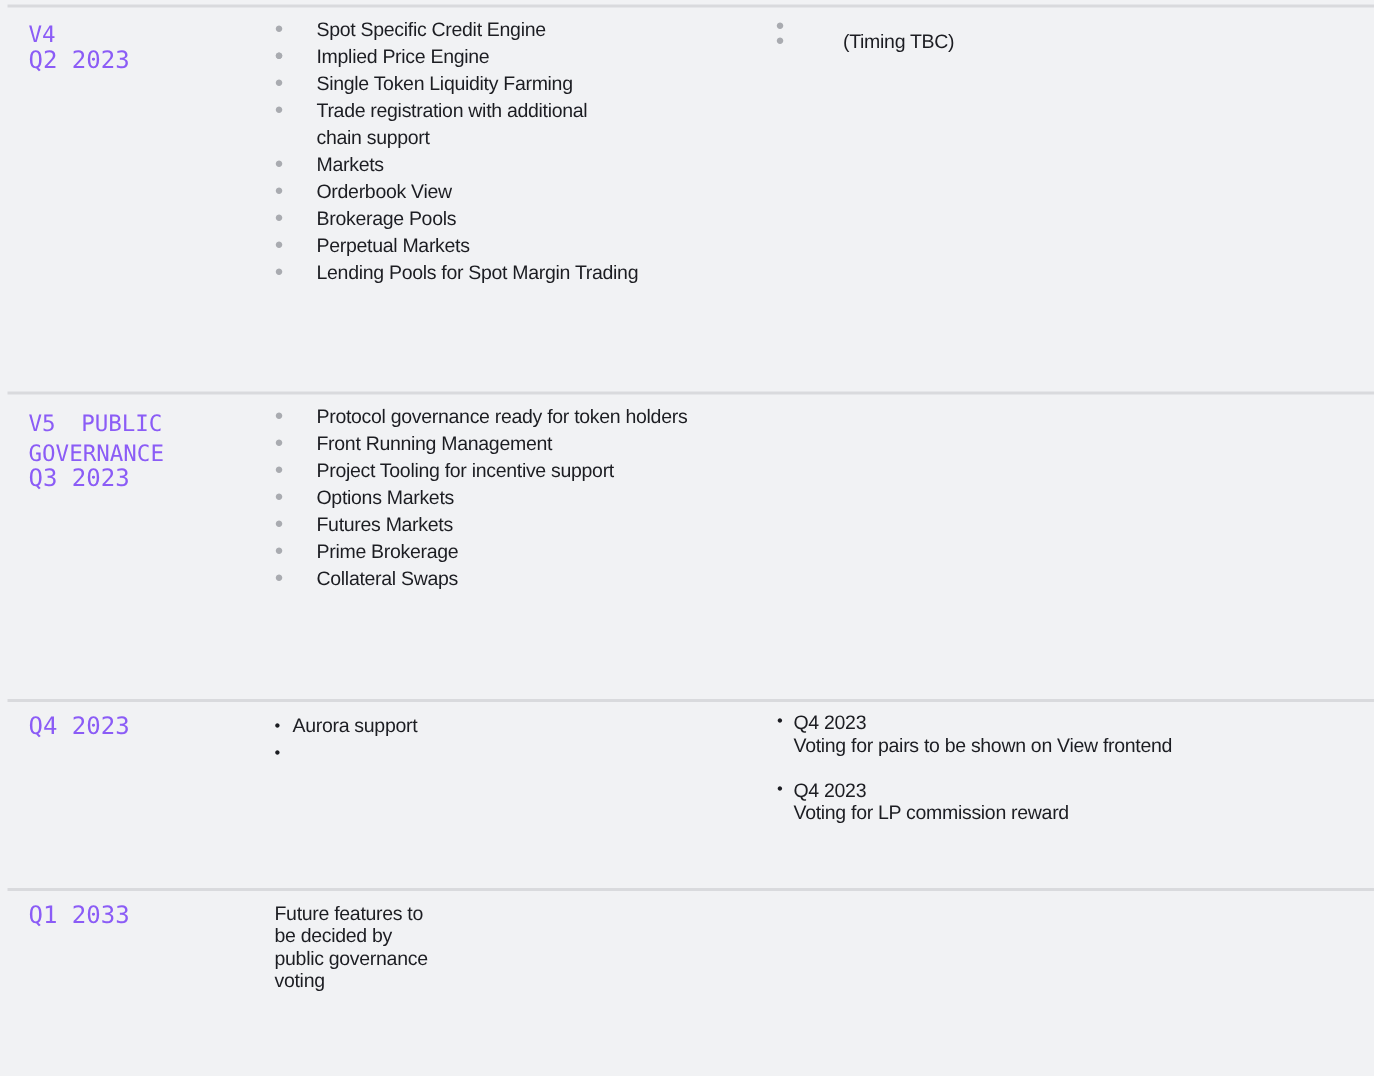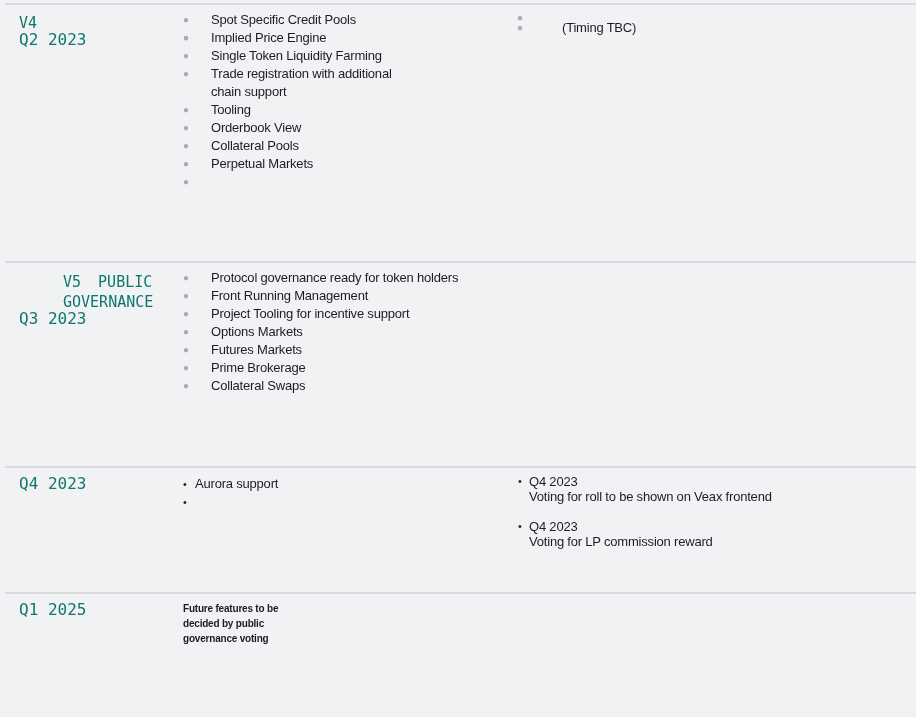"V4" .phase { color: #0f766e -> #8b5cf6 }
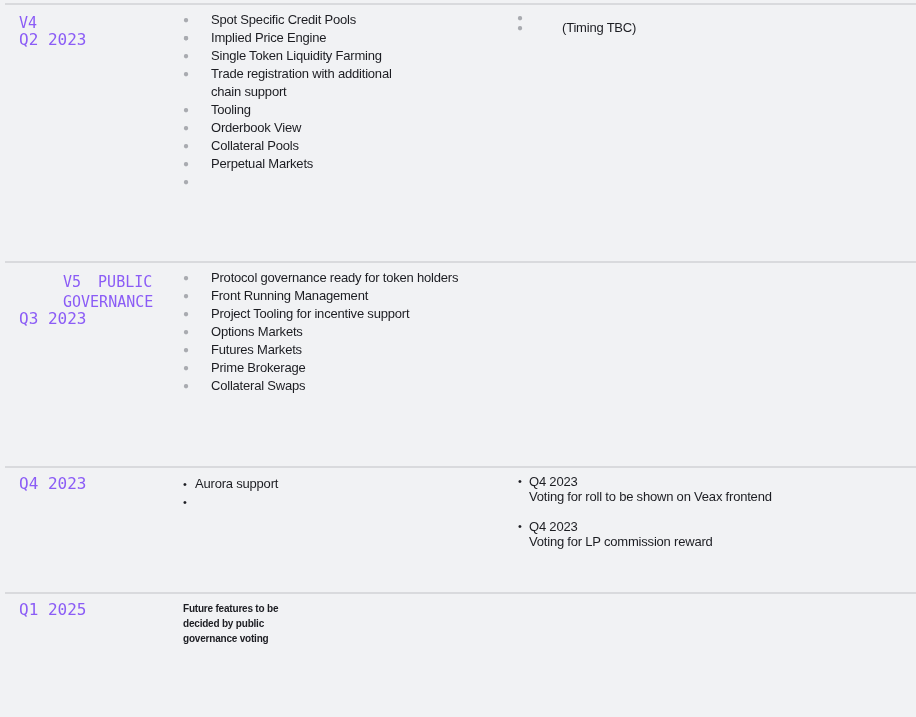"Spot Specific Credit Pools" span { text: Pools -> Engine }
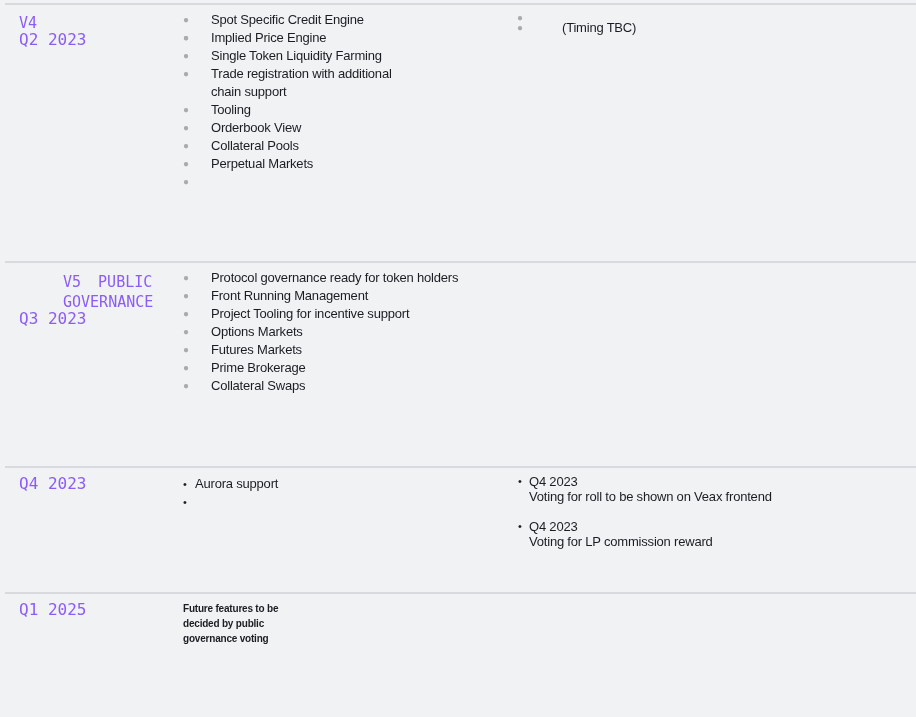"Tooling" span { text: Tooling -> Markets }
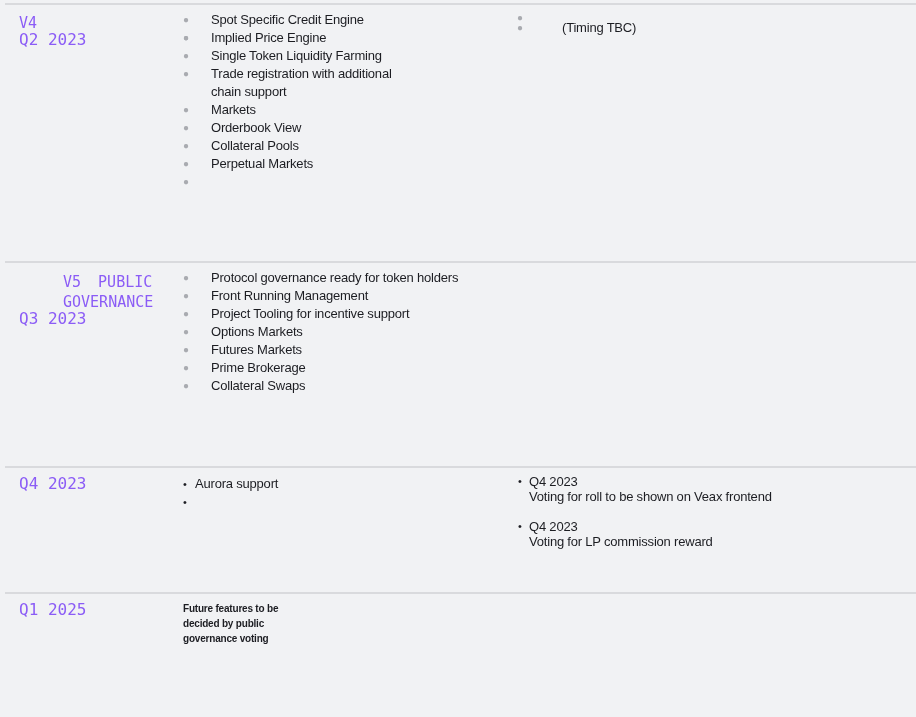"Collateral Pools" span { text: Collateral -> Brokerage }
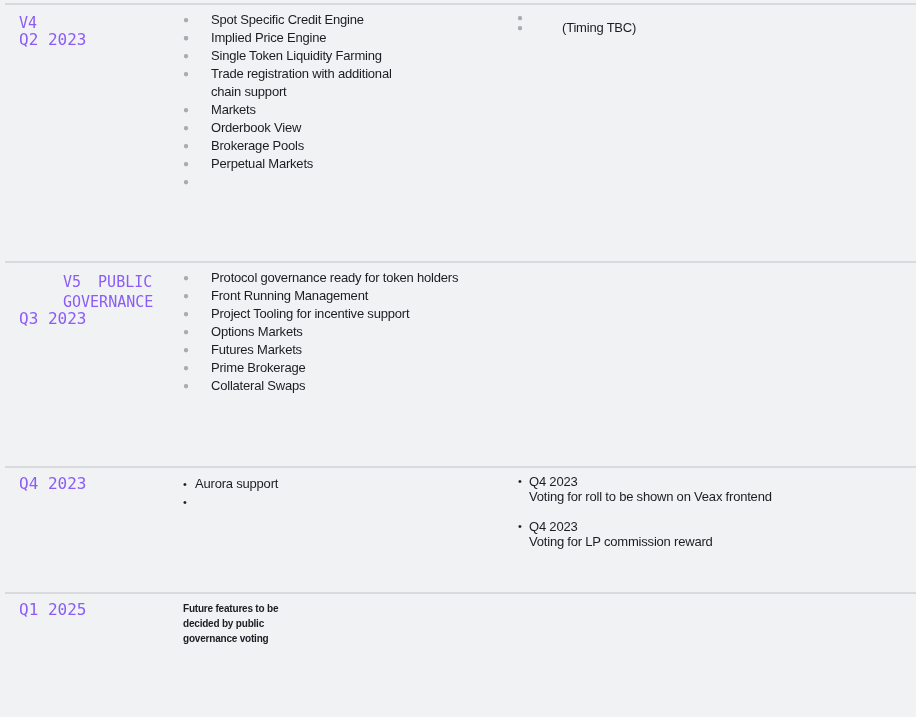"Lending Pools for Spot Margin" span { html: none -> <span>Lending Pools for Spot Margin Trading</span> }
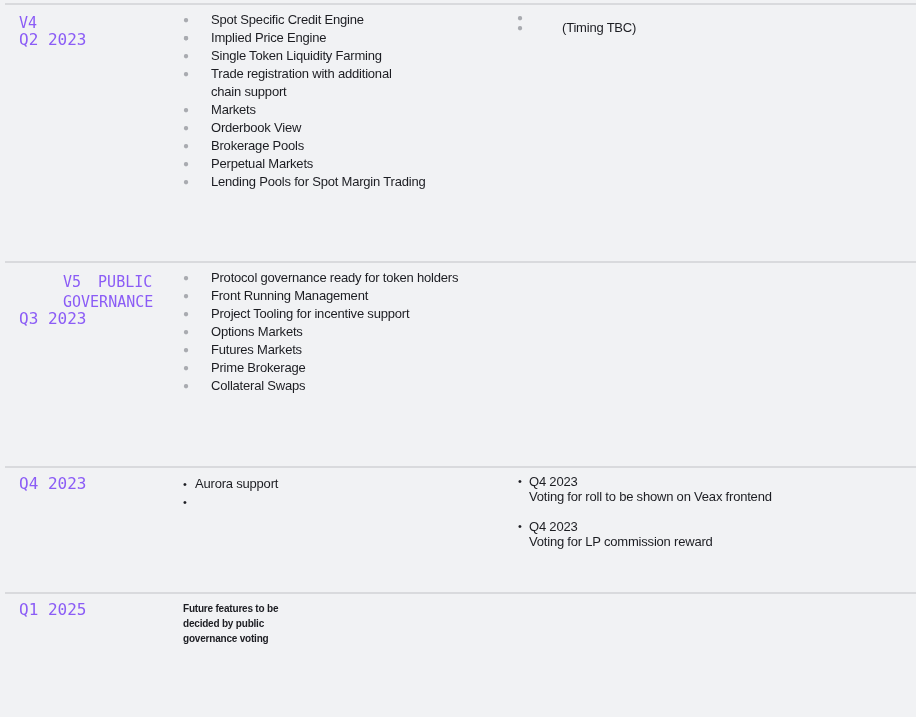"V5 PUBLIC GOVERNANCE" div.title { margin-left: 44px -> none }
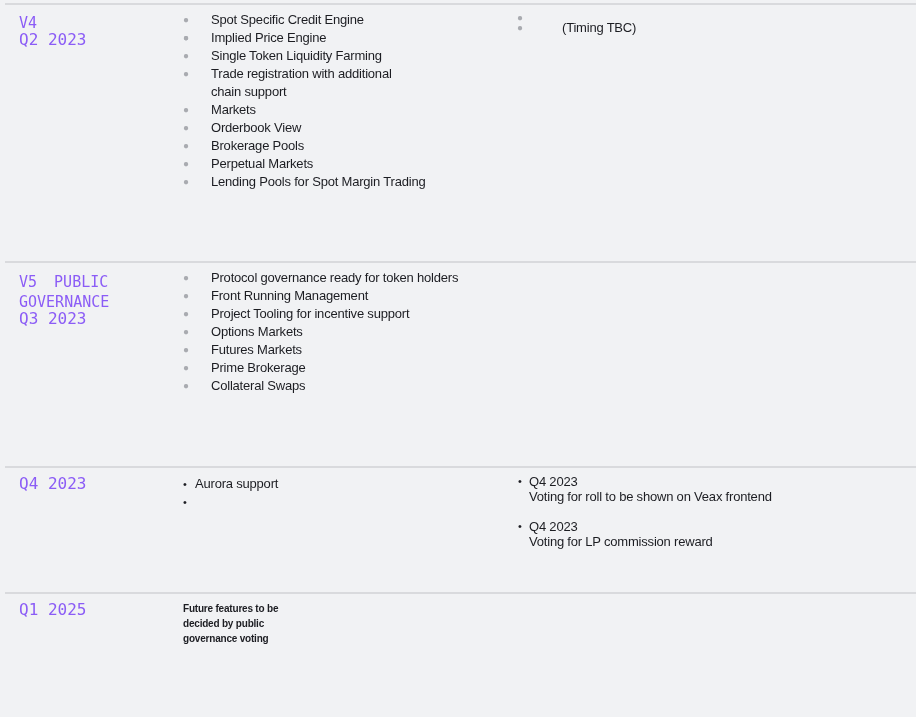"Voting for roll to be" div { text: roll to be shown on Veax -> pairs to be shown on View }
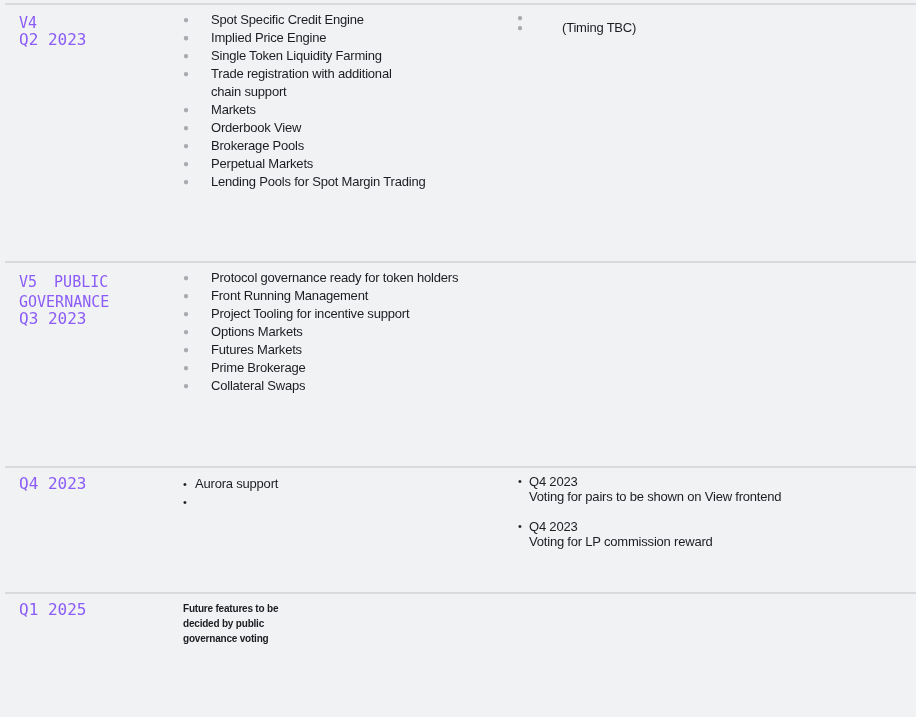"Q1 2025" div.date { text: 2025 -> 2033 }
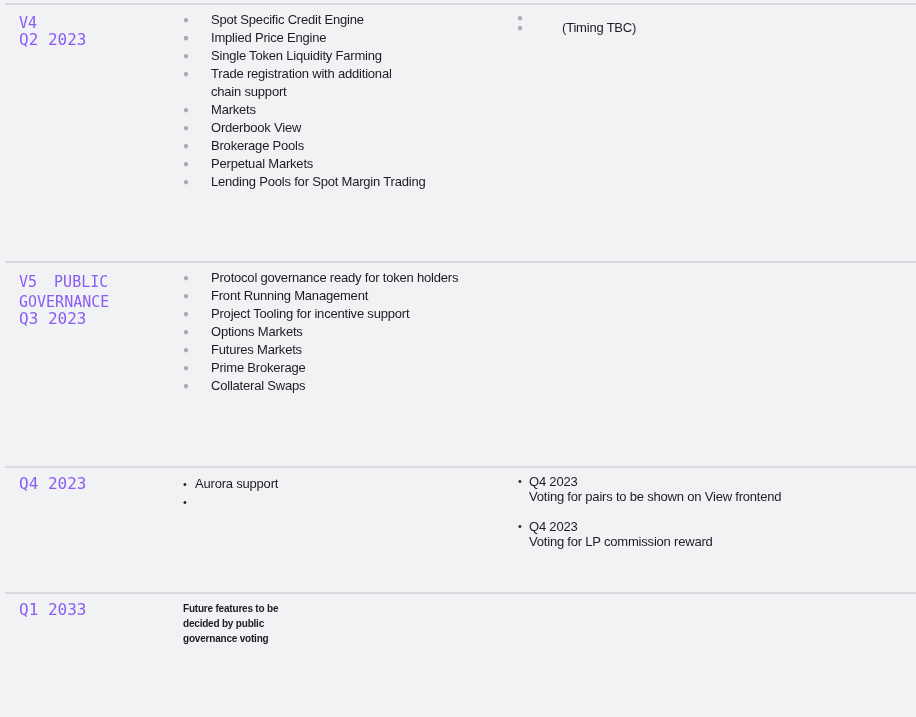"Future features to be decided" .para { font-size: 10px -> 13px; font-weight: bold -> none }
